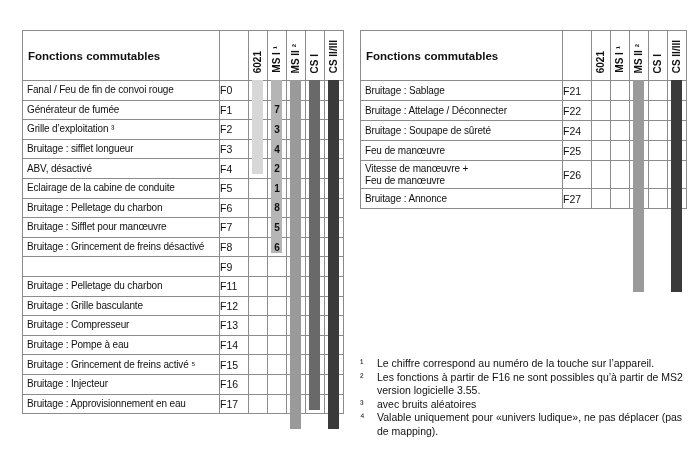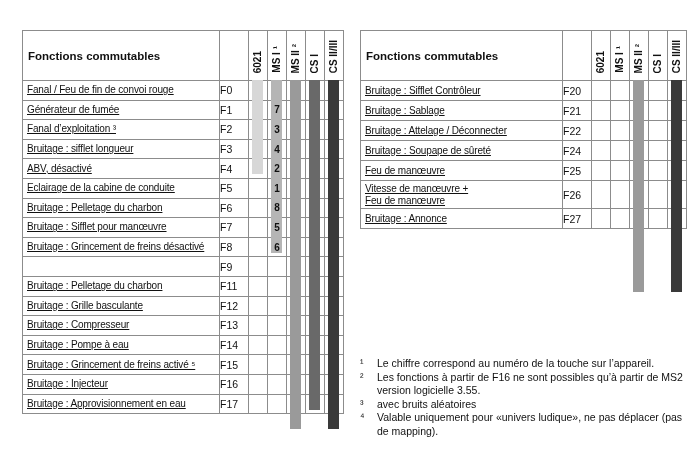"Fanal / Feu de fin" td.name { text-decoration: underline -> none }
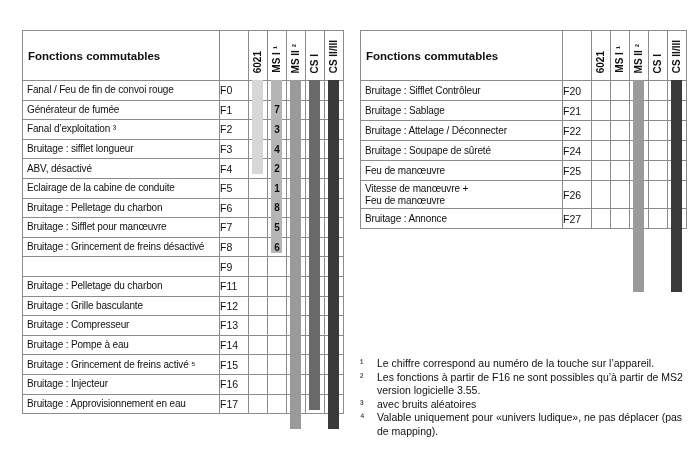"Bruitage : Sifflet Contrôleur" tr { html: <tr> <td>Bruitage : Sifflet Contrôleur</td> <td>F20</td> <td></td> <td></td> <td></td> <td></td> <td></td> </tr> -> none }
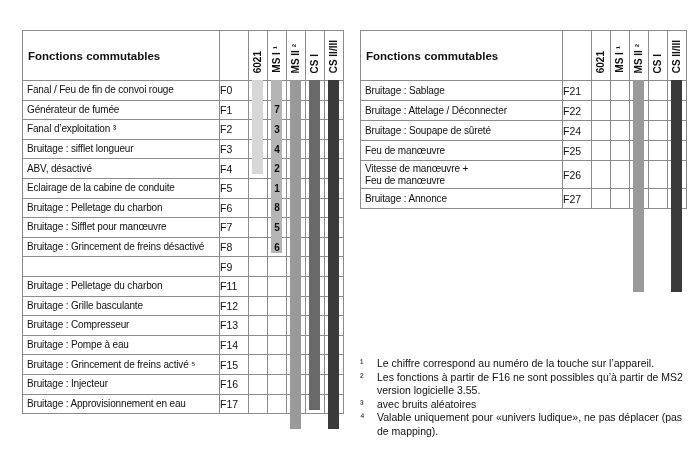"Fanal d’exploitation ³" td.name { text: Fanal -> Grille }
